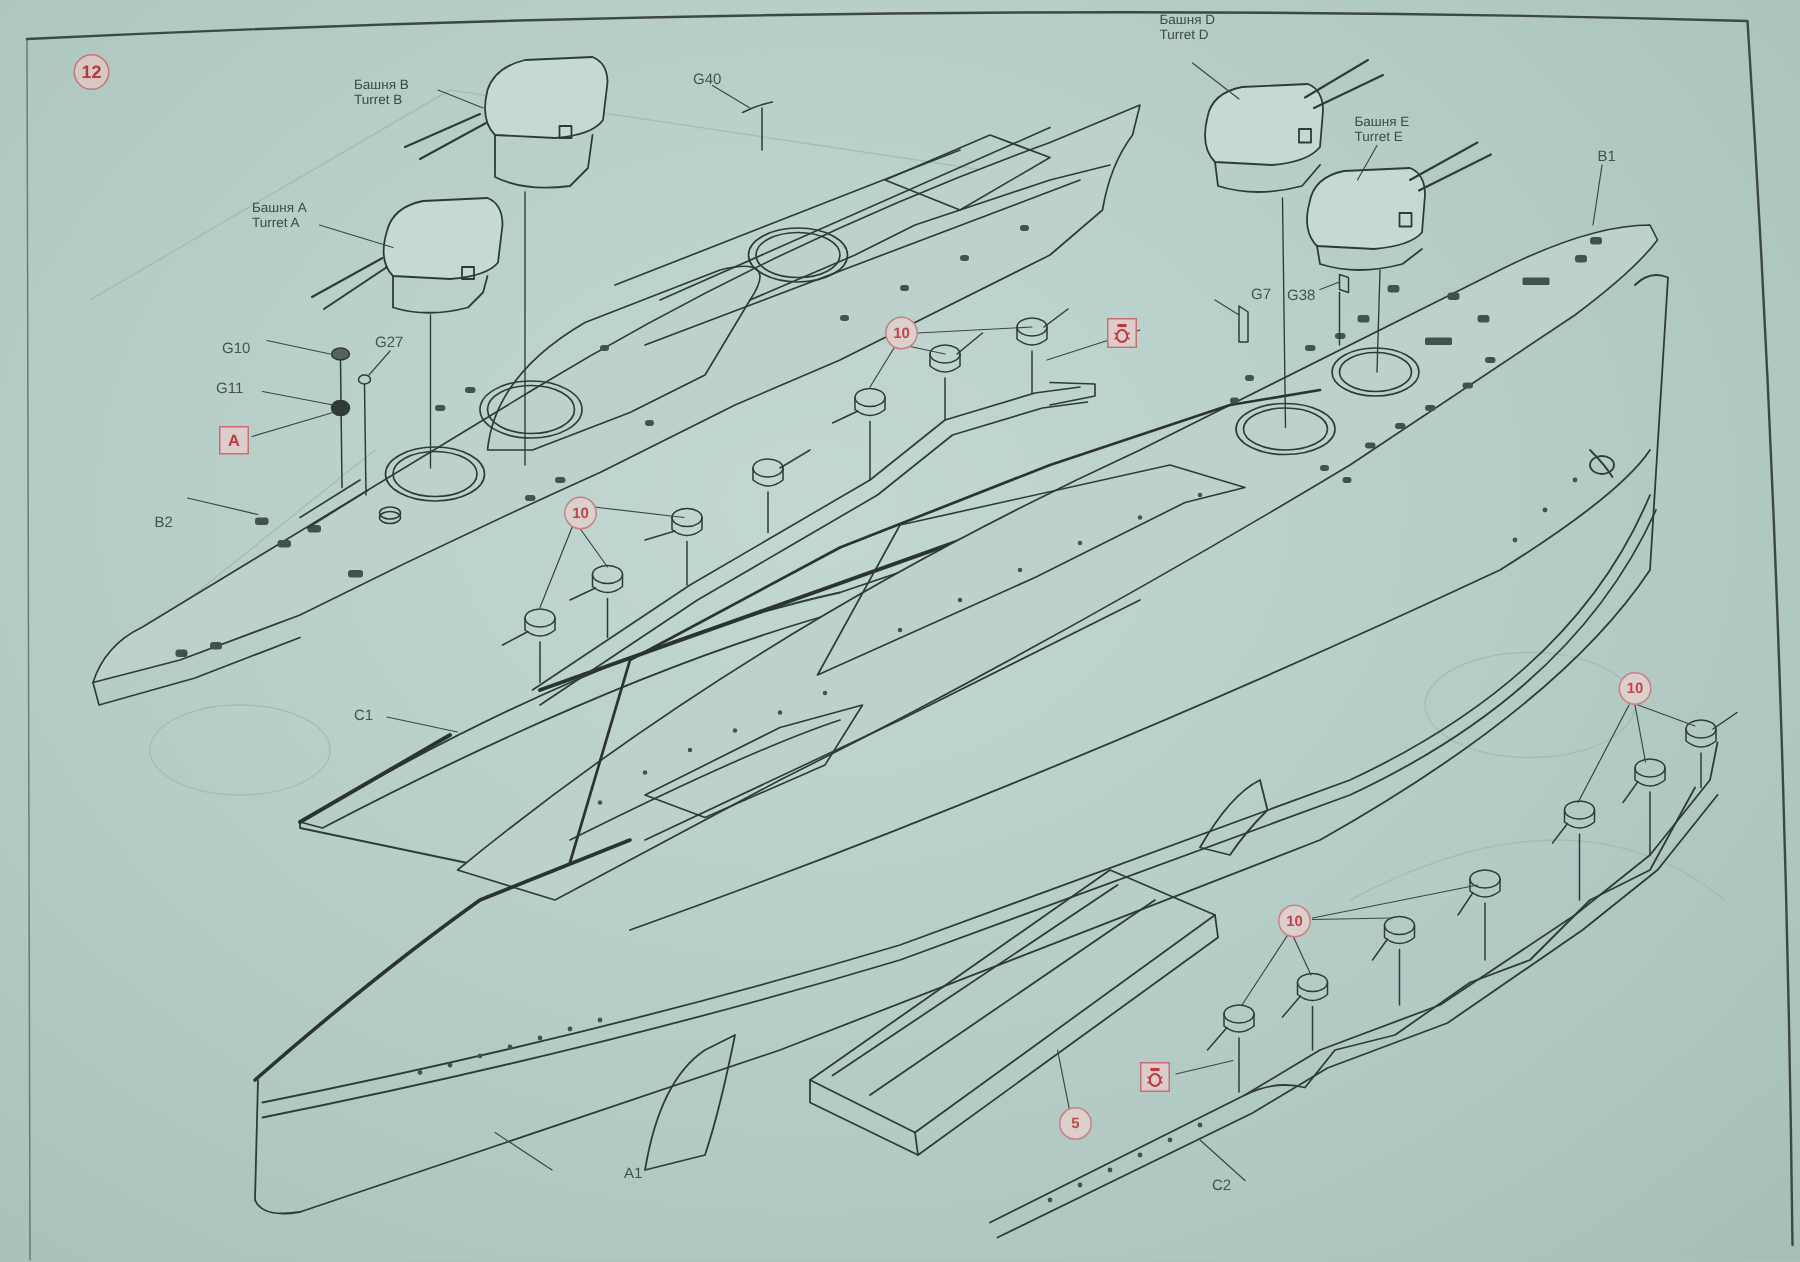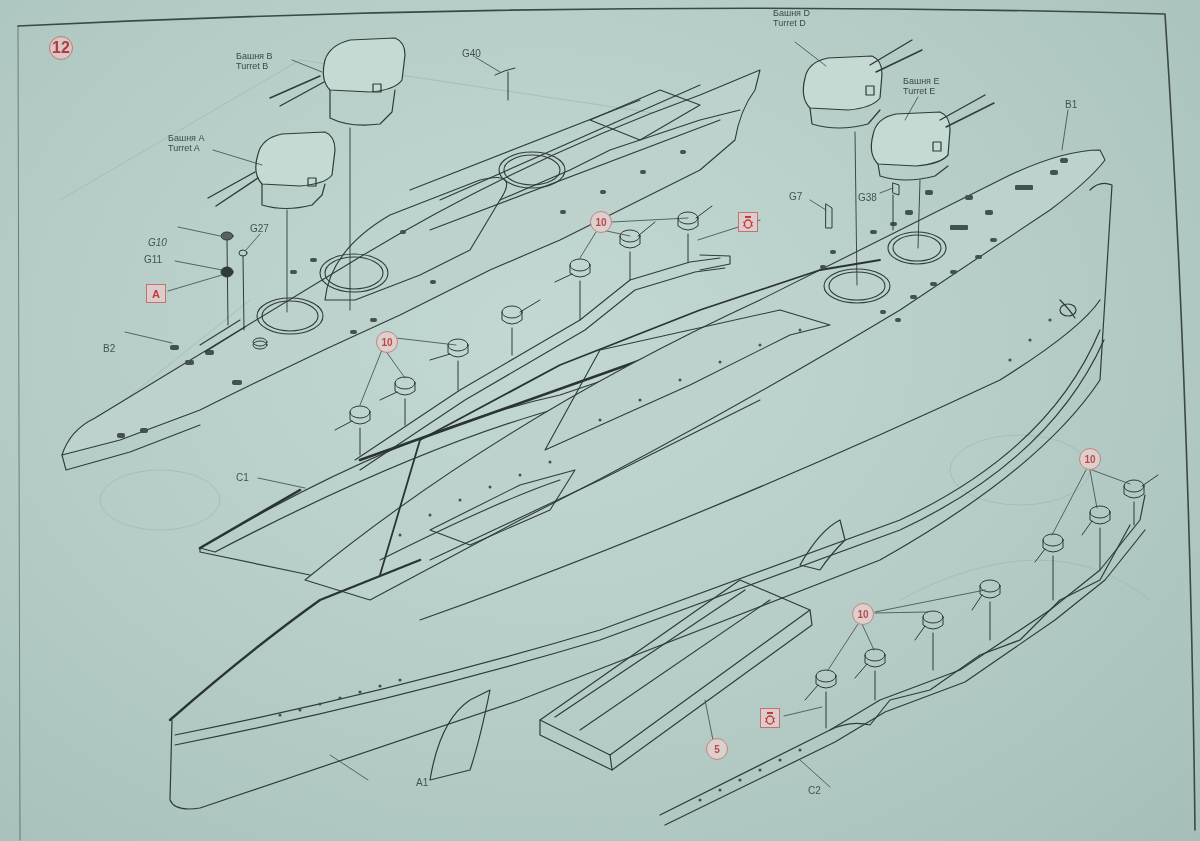"12" .step-circle { font-size: 16px -> 12px }
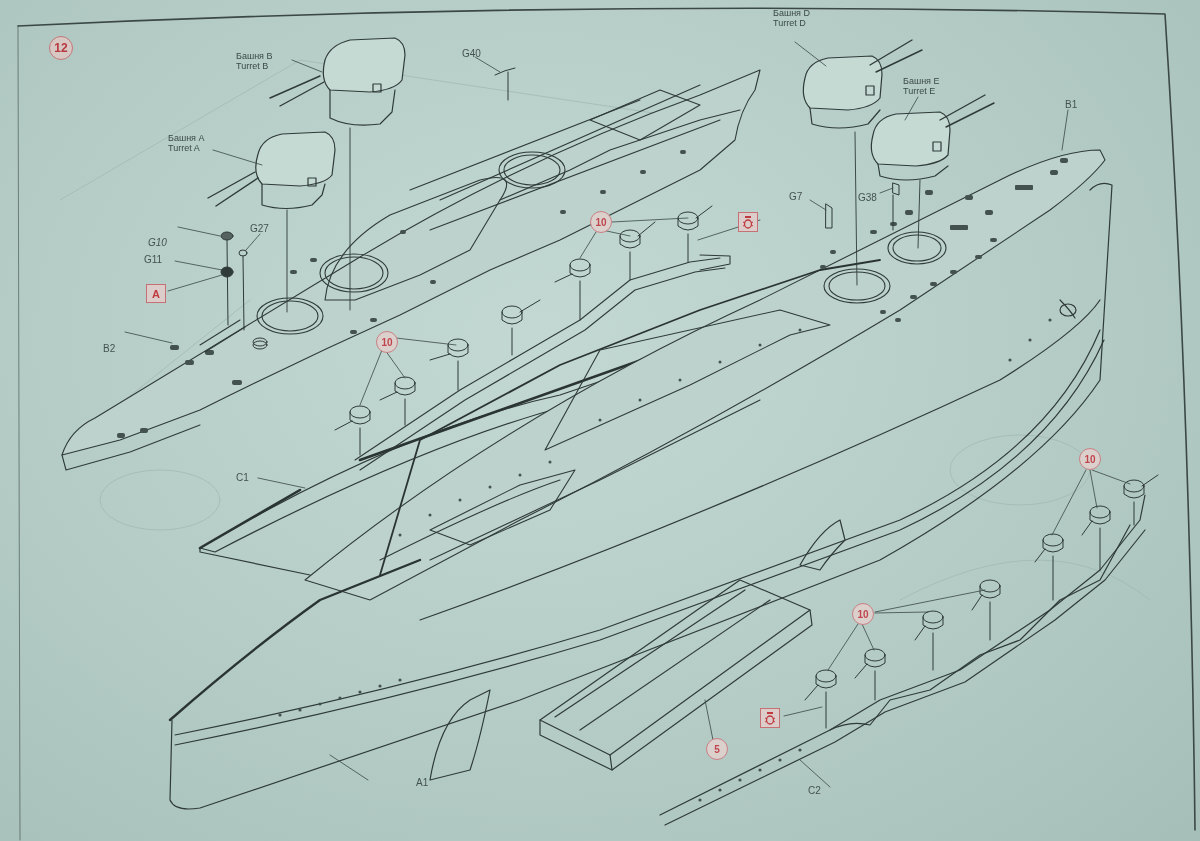"G7" div.lbl { left: 789px -> 834px }
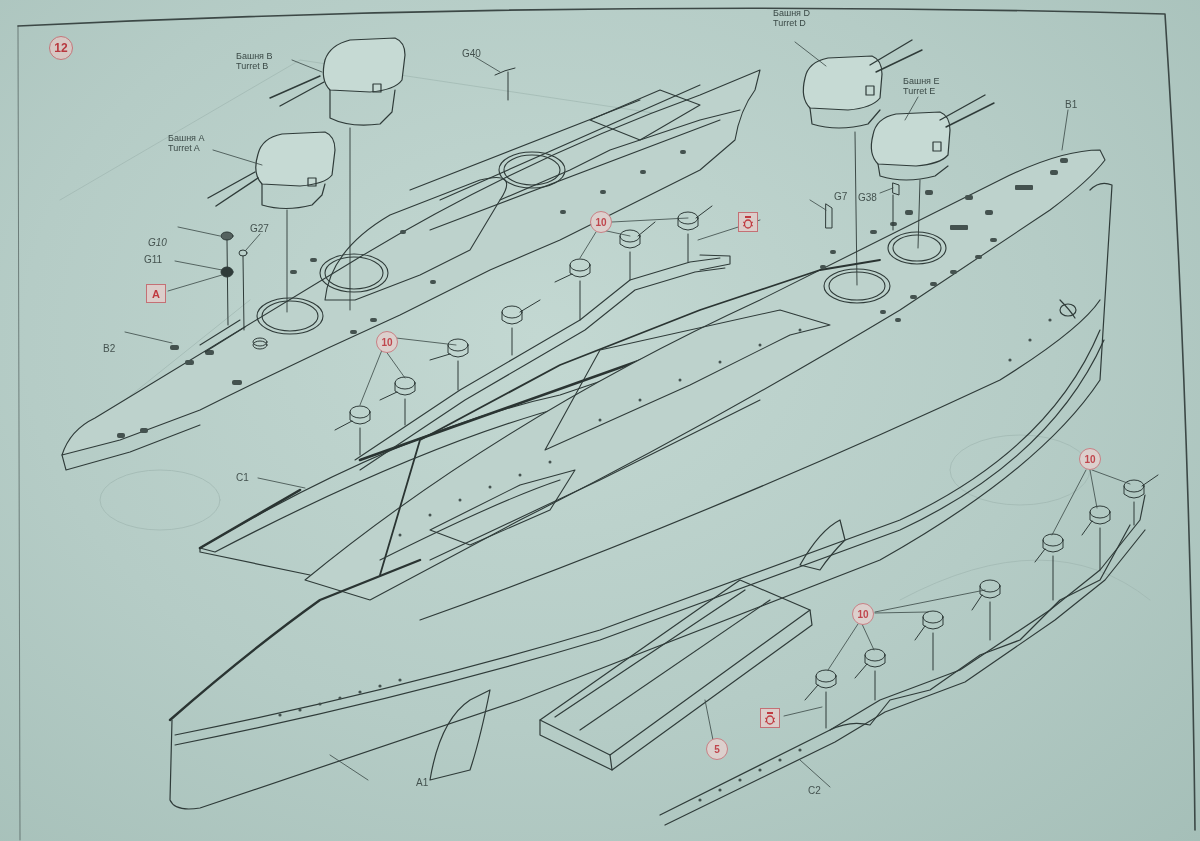"G10" div.lbl { font-style: italic -> none; top: 238px -> 228px }
